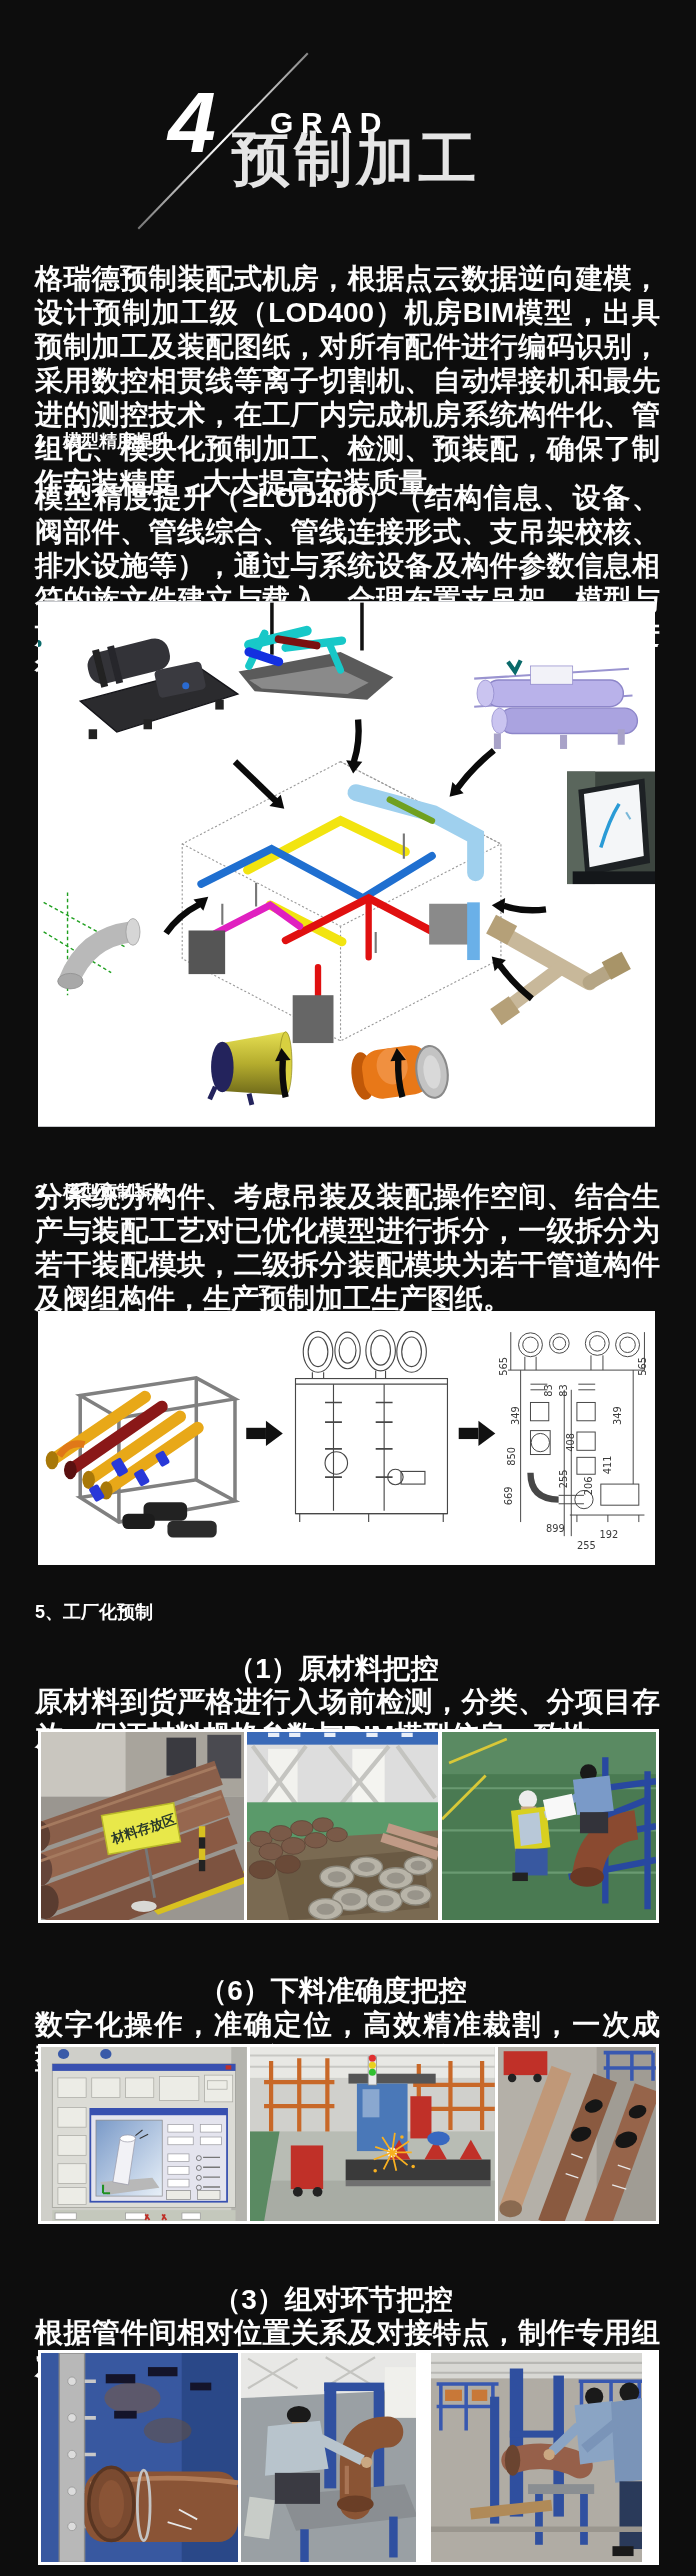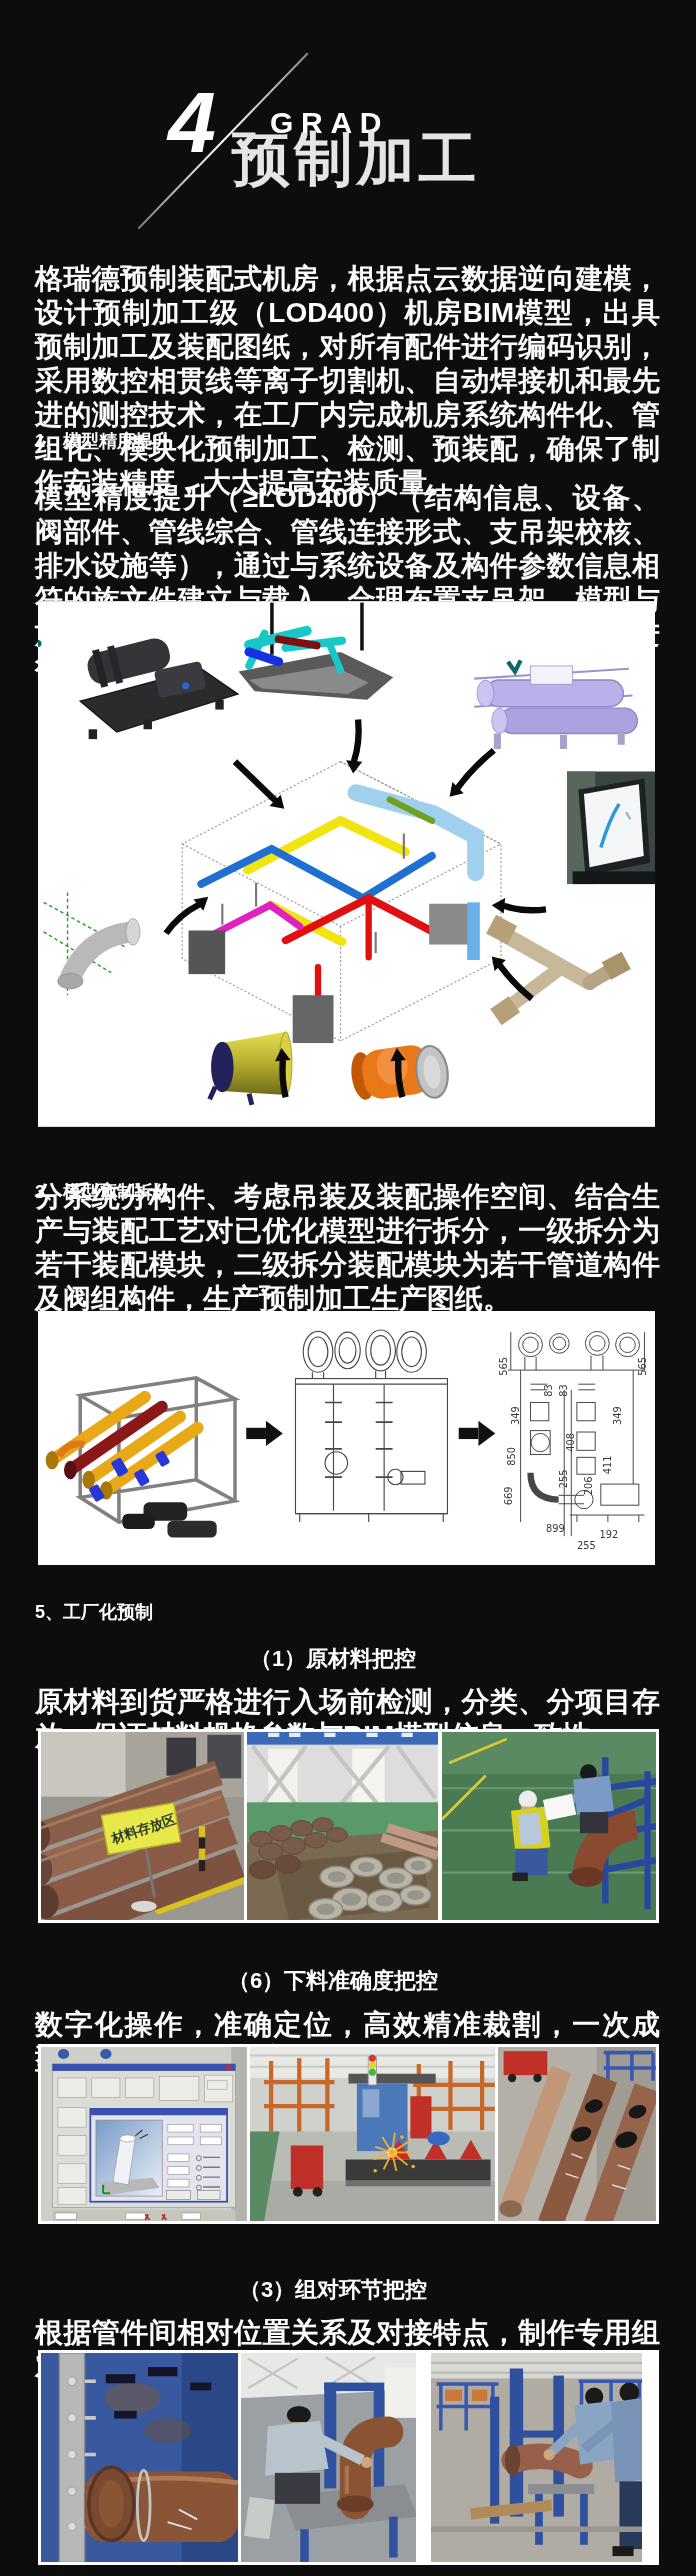"899" .figbox { background: #4d7c0f -> #0f172a }
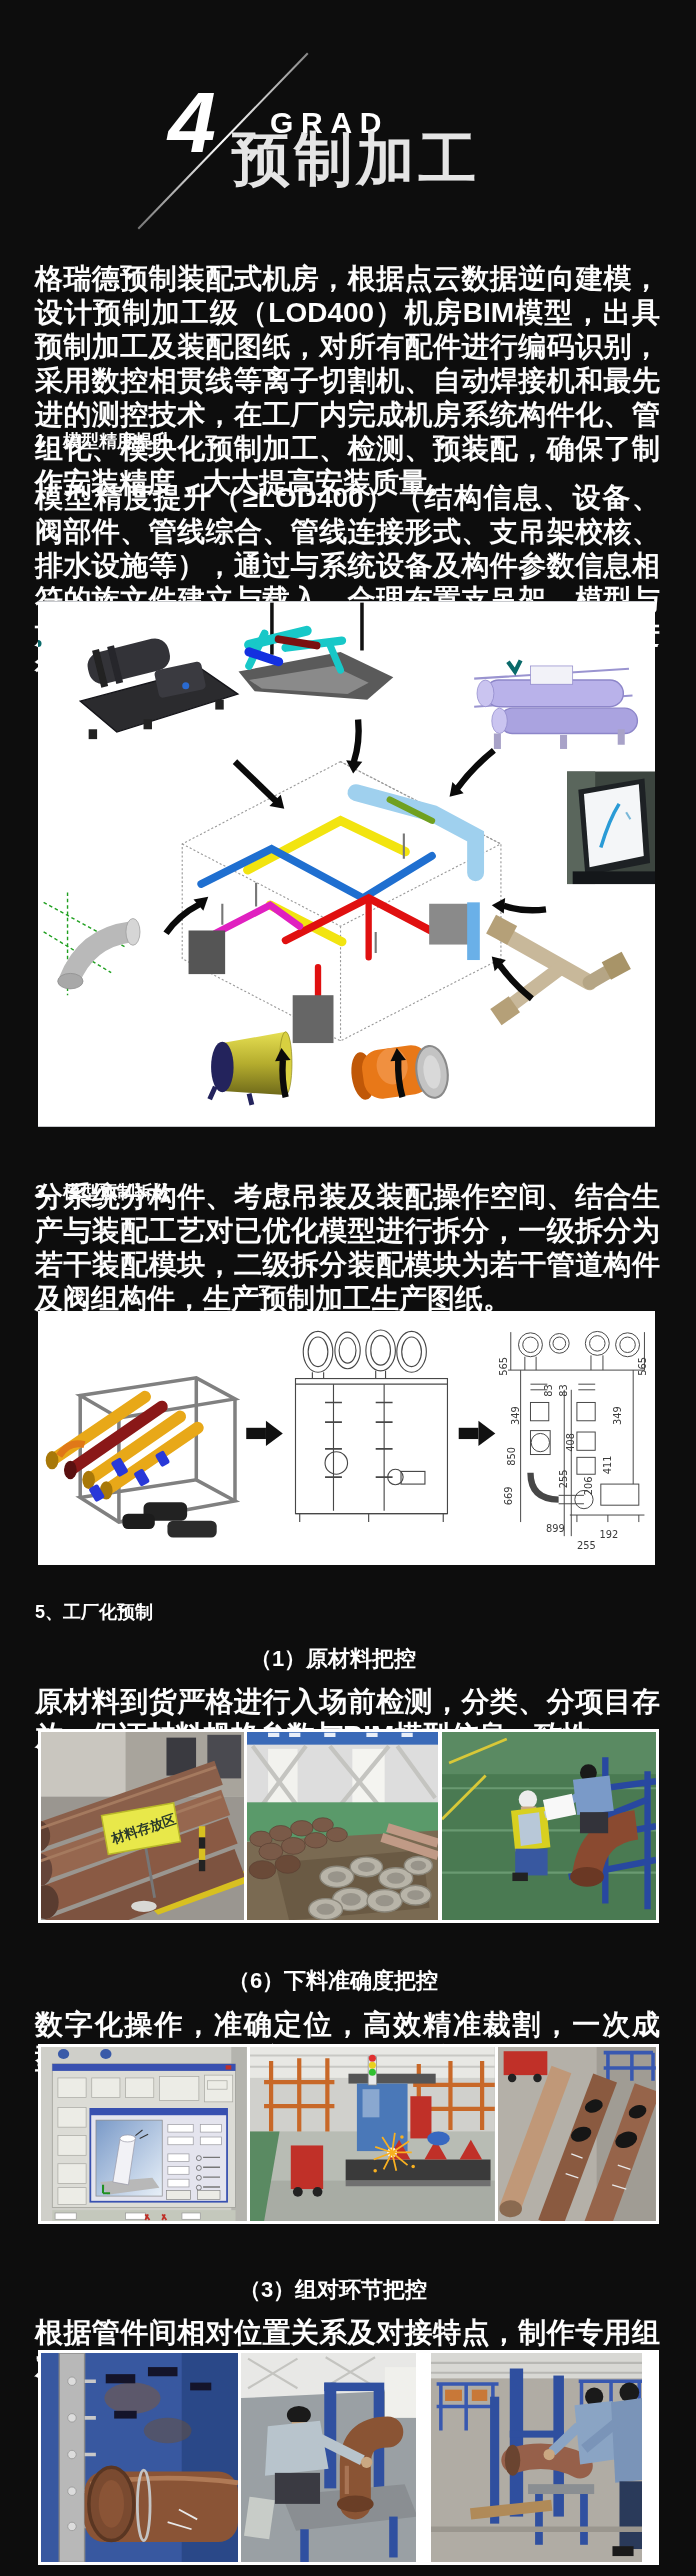"（1）原材料把控" .h3 { font-size: 22px -> 28px }
